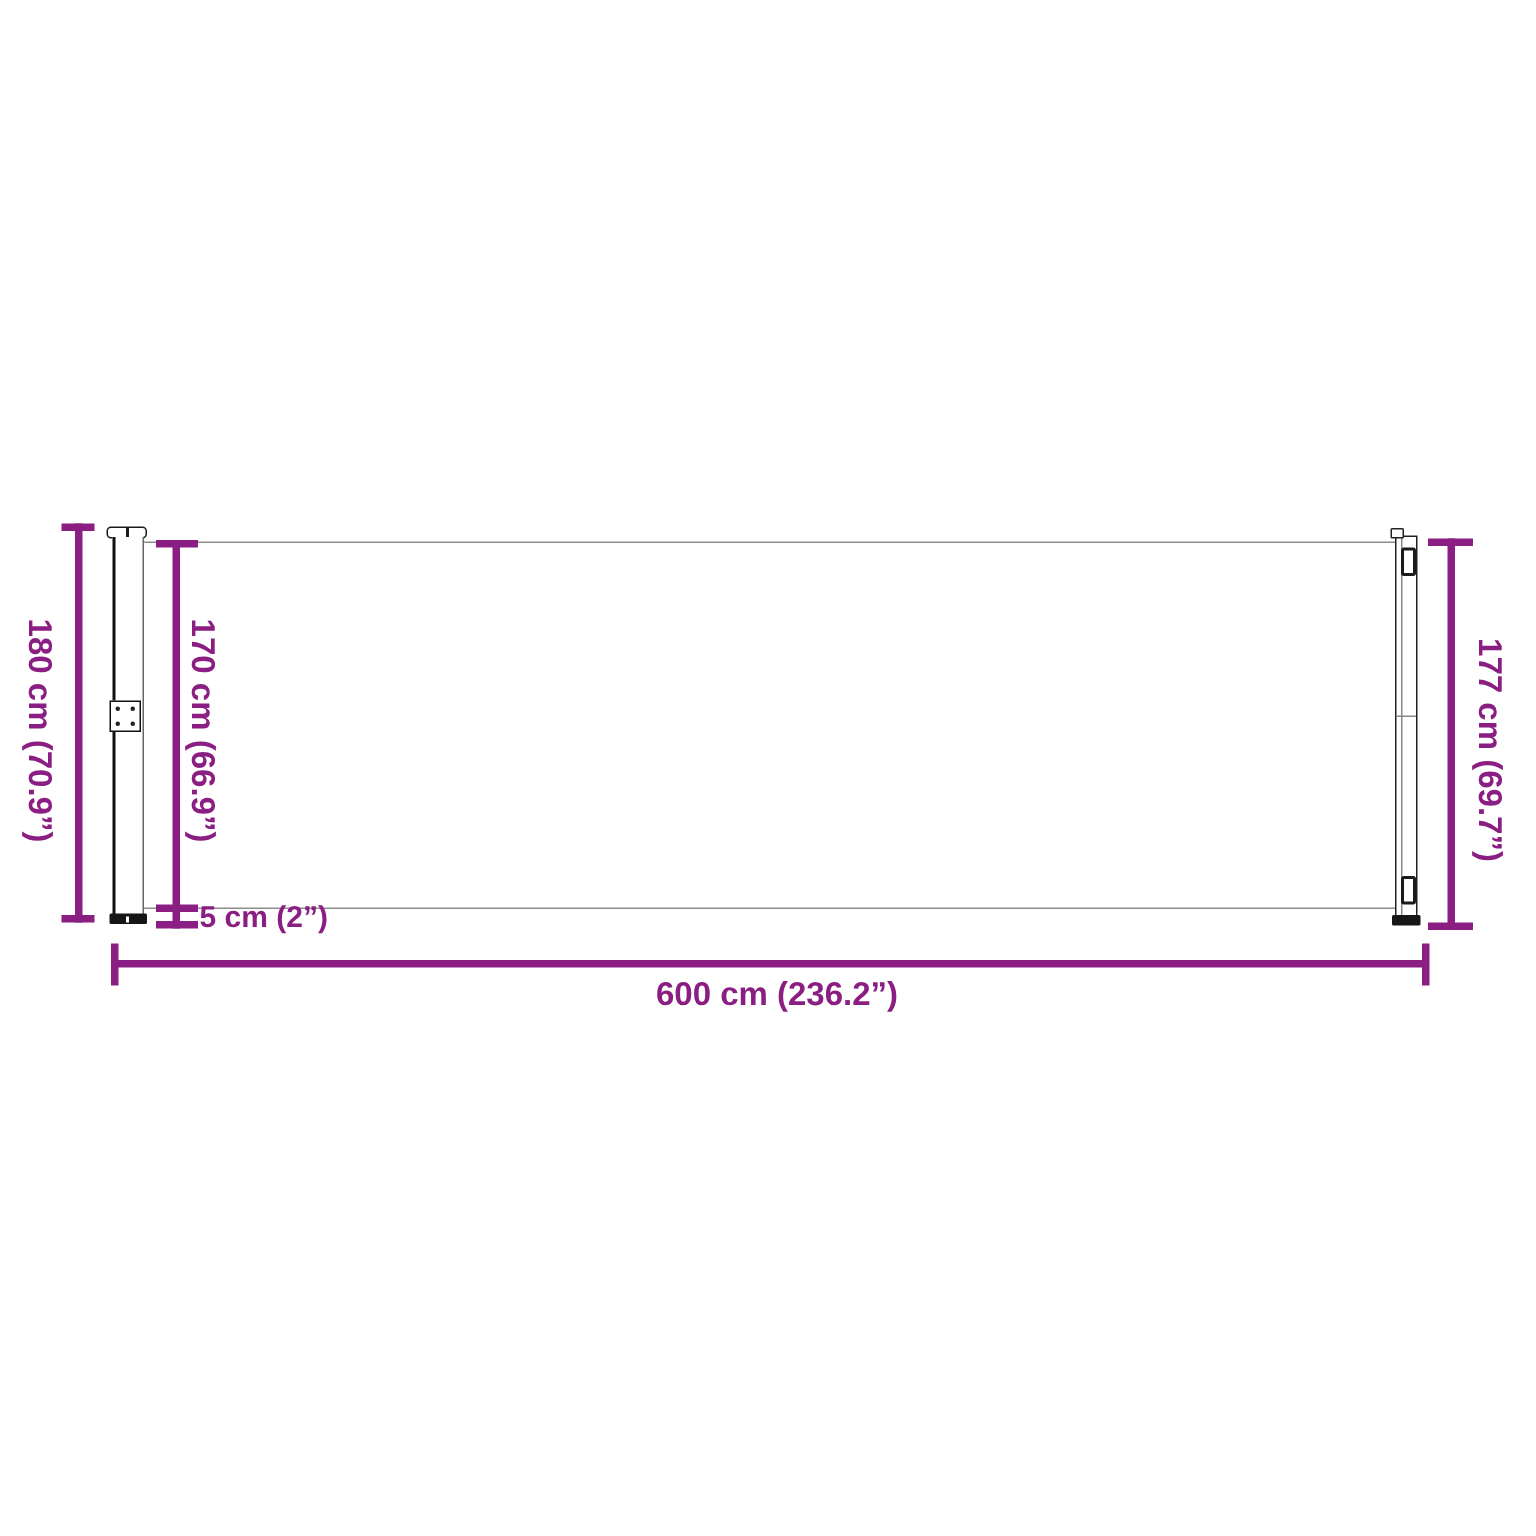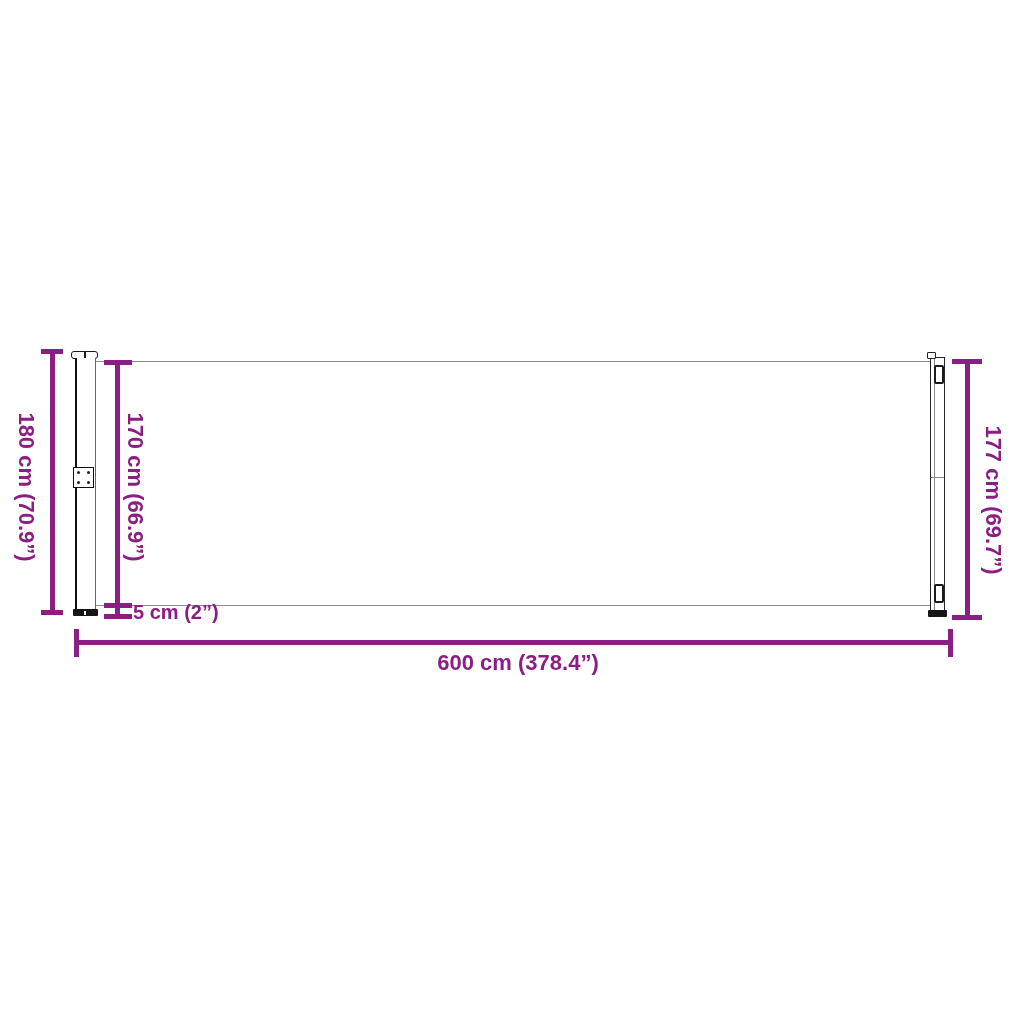"600 cm (378.4”)" div.dim-label { text: 378.4 -> 236.2 }
